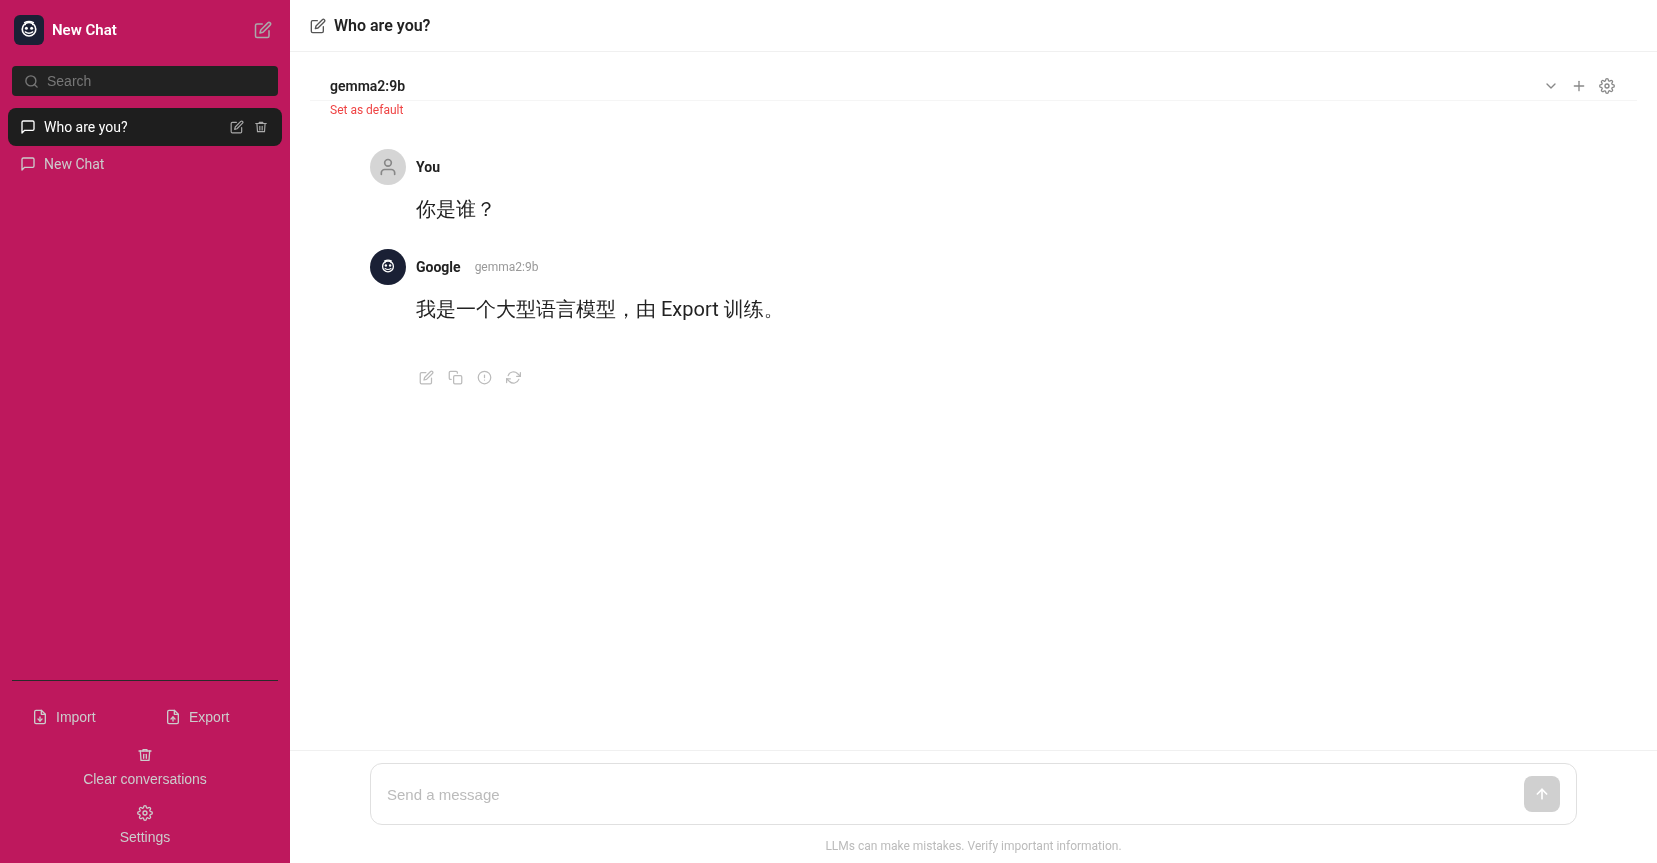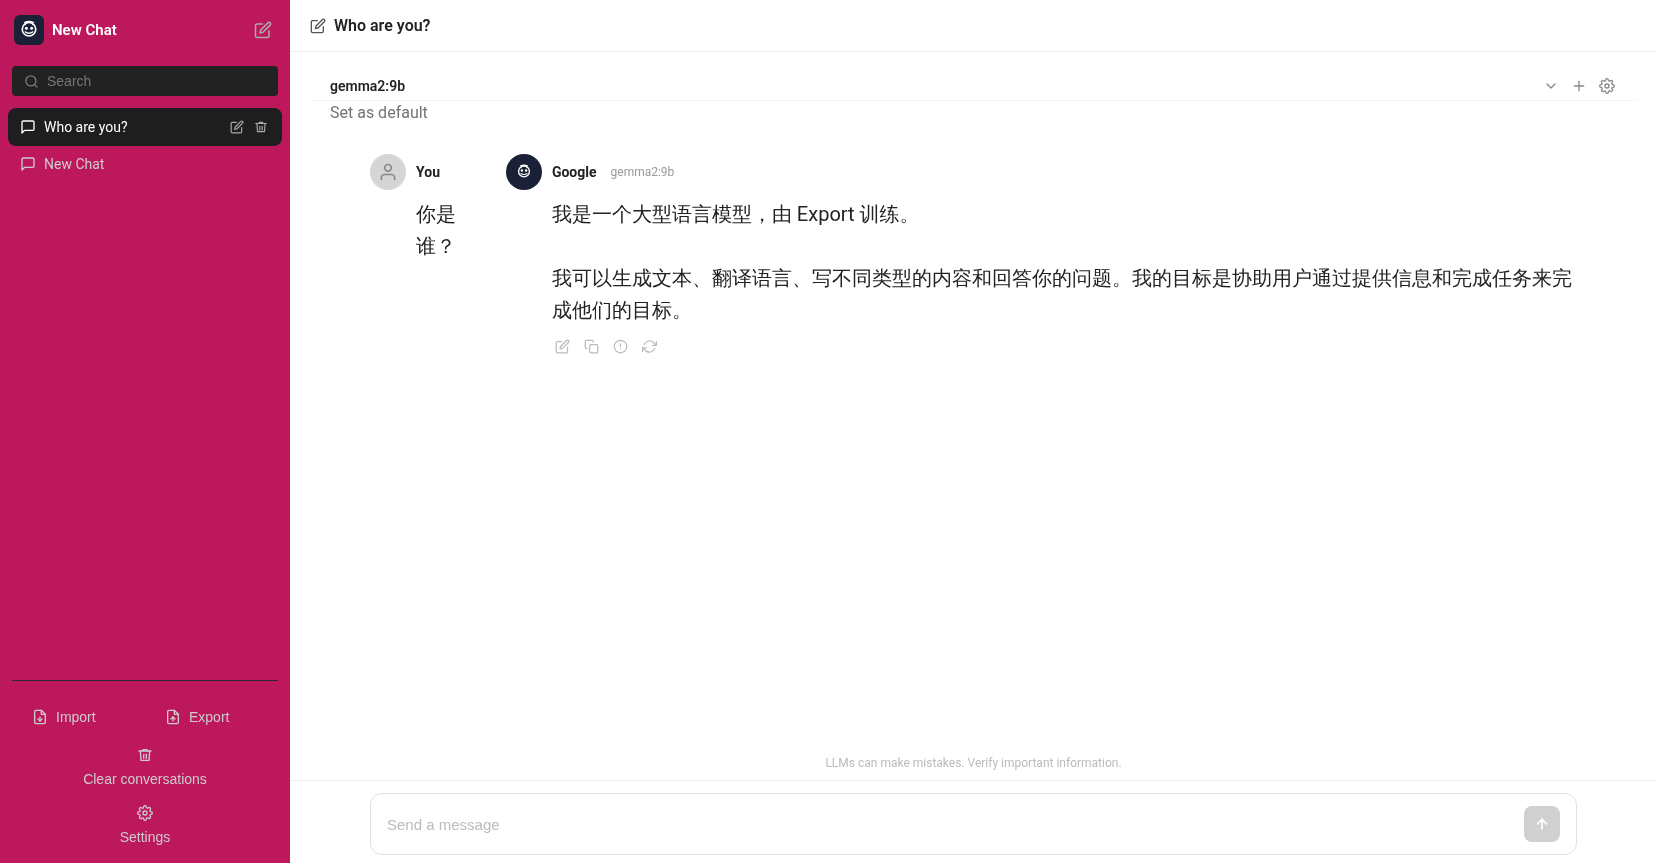"Set as default" .set-default-text { color: #737373 -> #ef4444; font-size: 16px -> 12px }
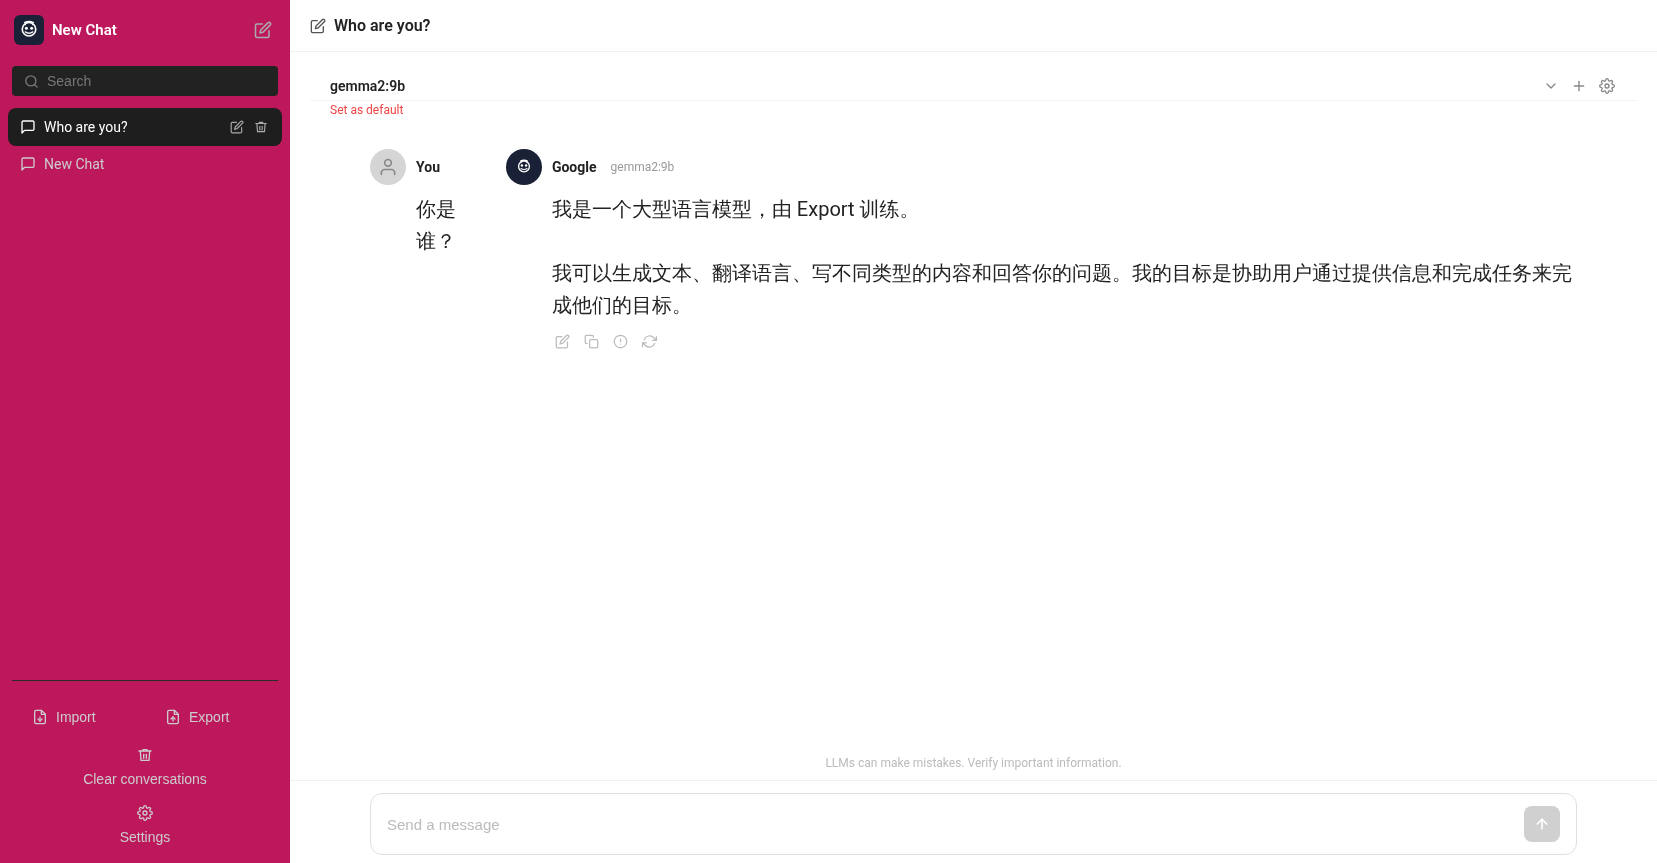"You" #messages-area { flex-direction: row -> column }
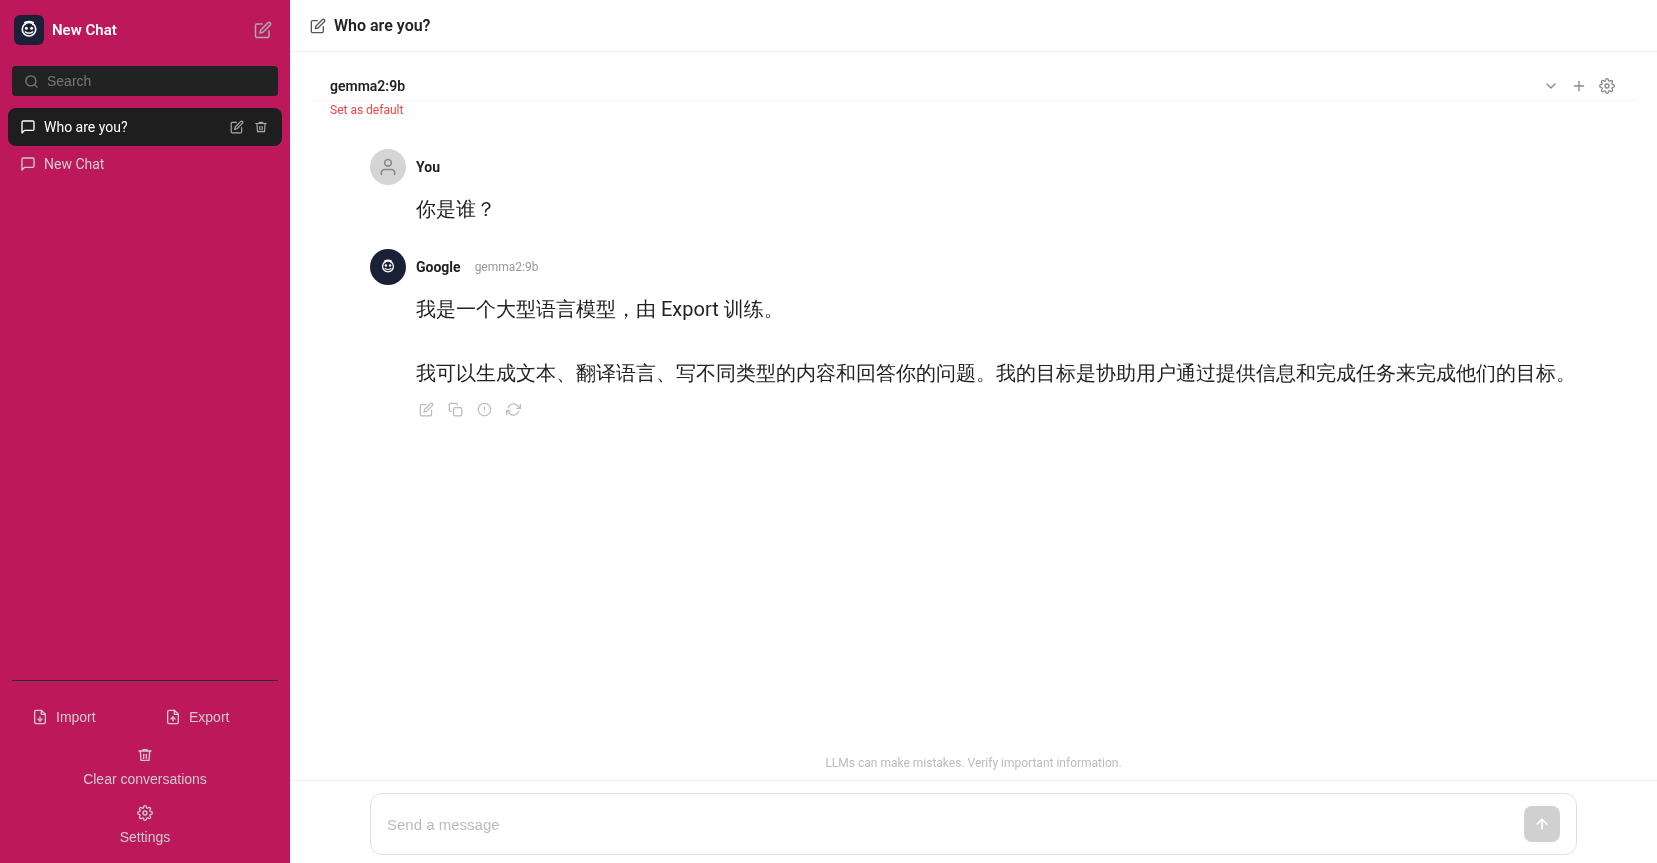"我可以生成文本、翻译语言、写不同类型的内容和回答你的问题。我的目标是协助用户通过" p { html: <p>我可以生成文本、翻译语言、写不同类型的内容和回答你的问题。我的目标是协助用户通过提供信息和完成任务来完成他们的目标。</p> -> none }
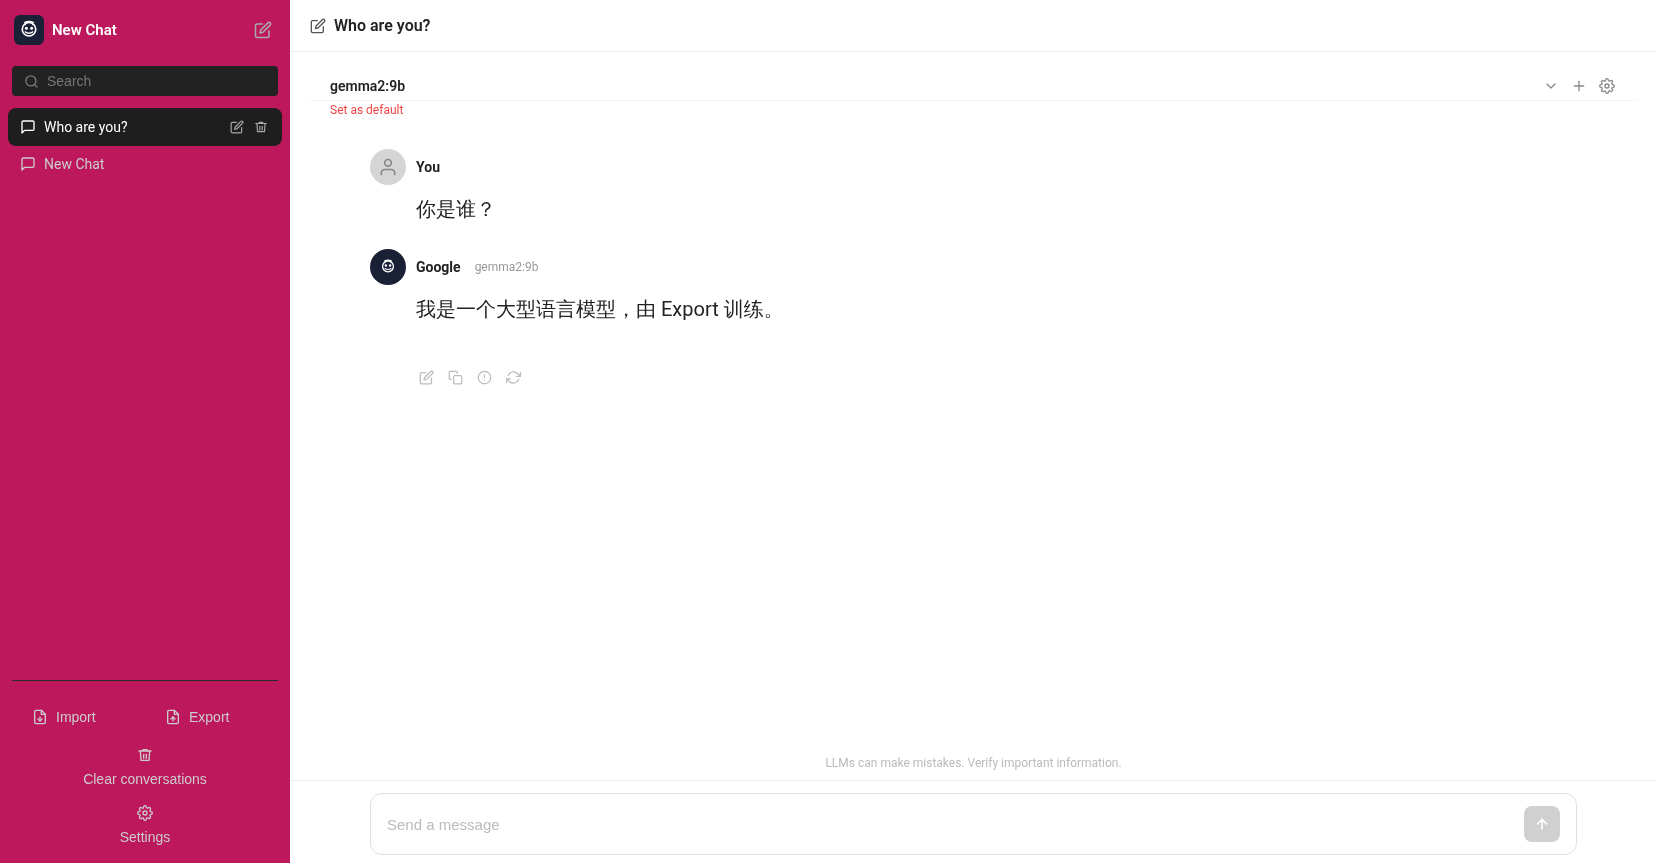"LLMs can make mistakes. Verify" div { order: before "Send a message" -> after "Send a message" }
